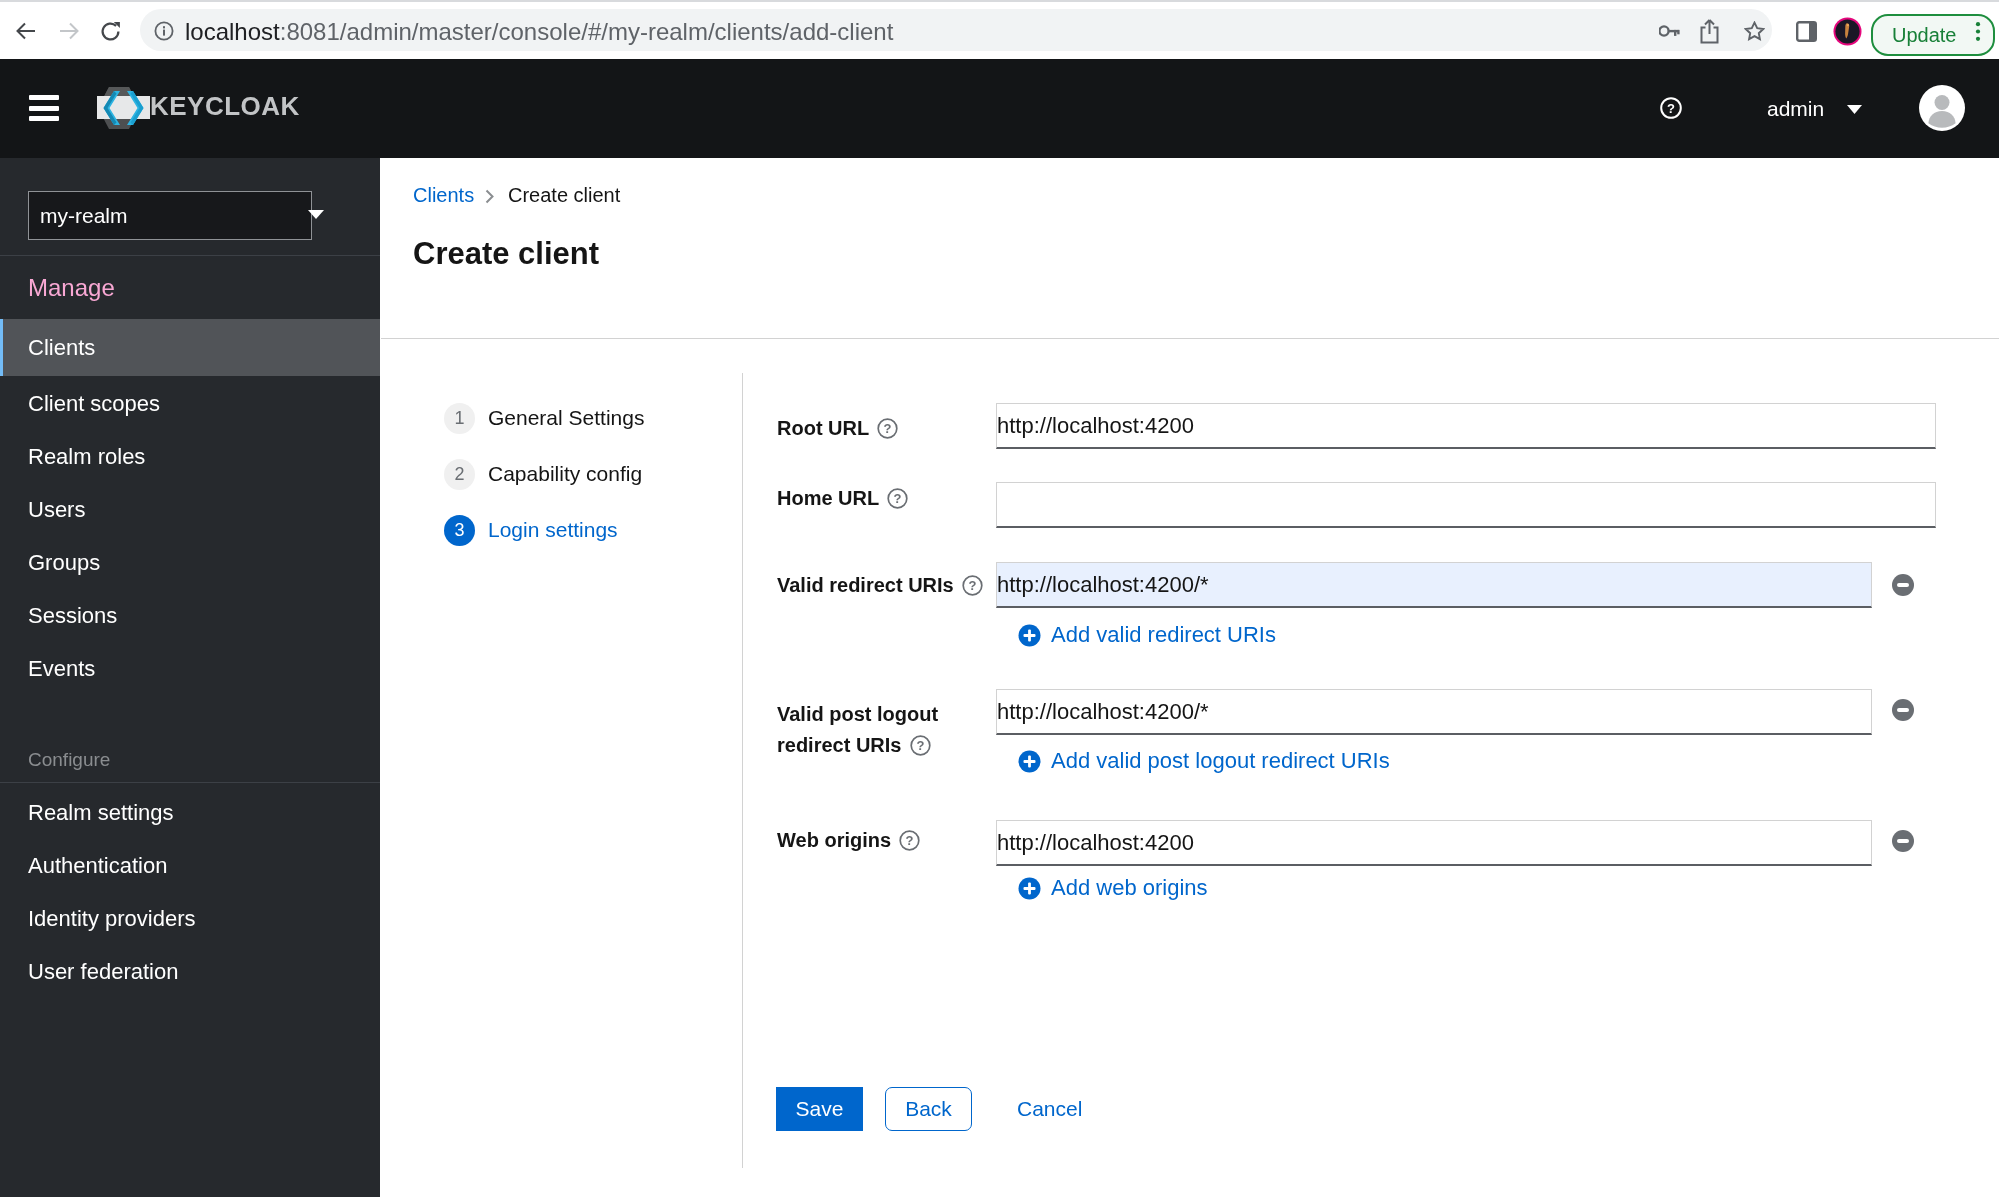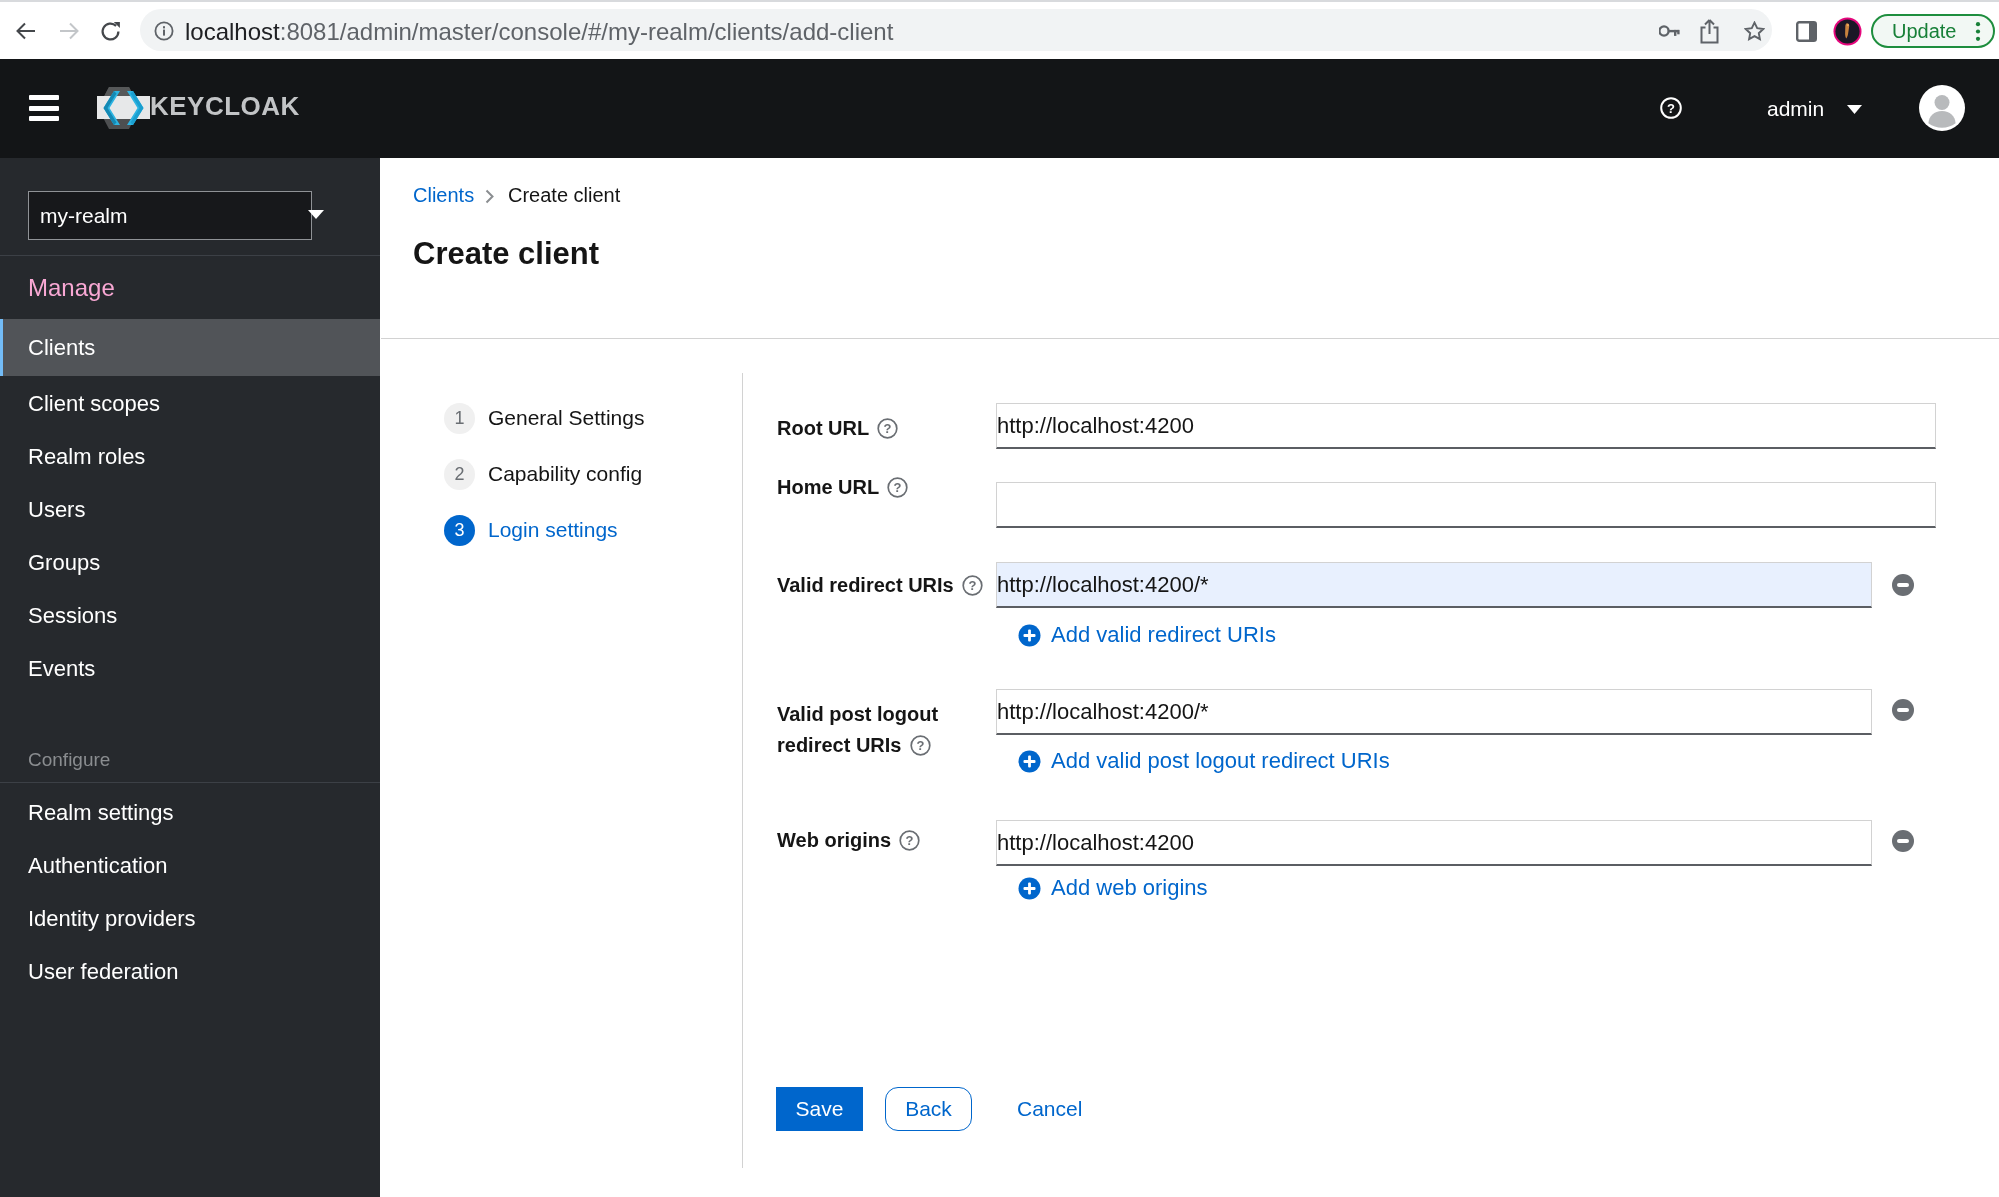"Update" div.abs { height: 34px -> 42px }
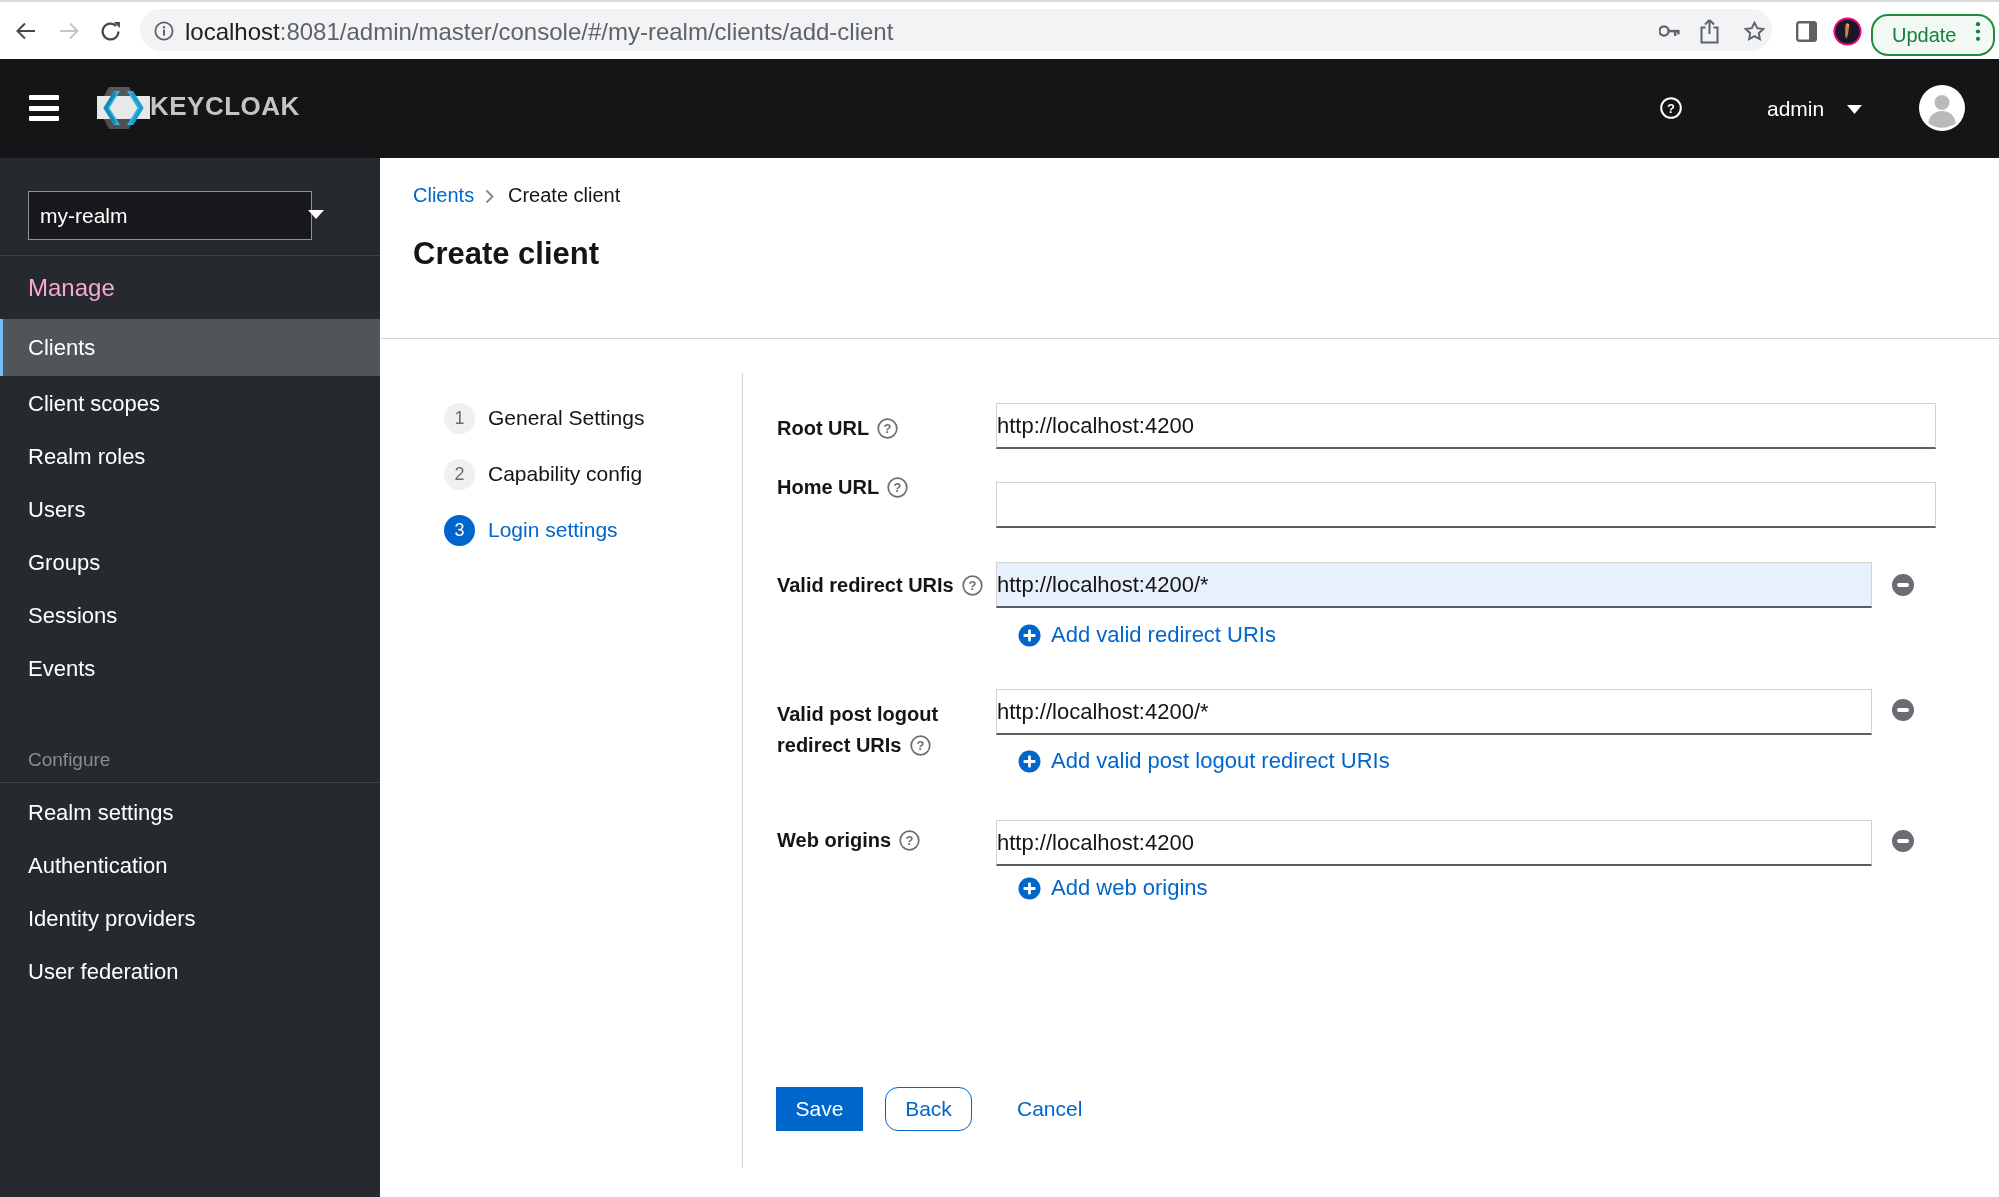"Home URL" div.abs { top: 317px -> 328px }
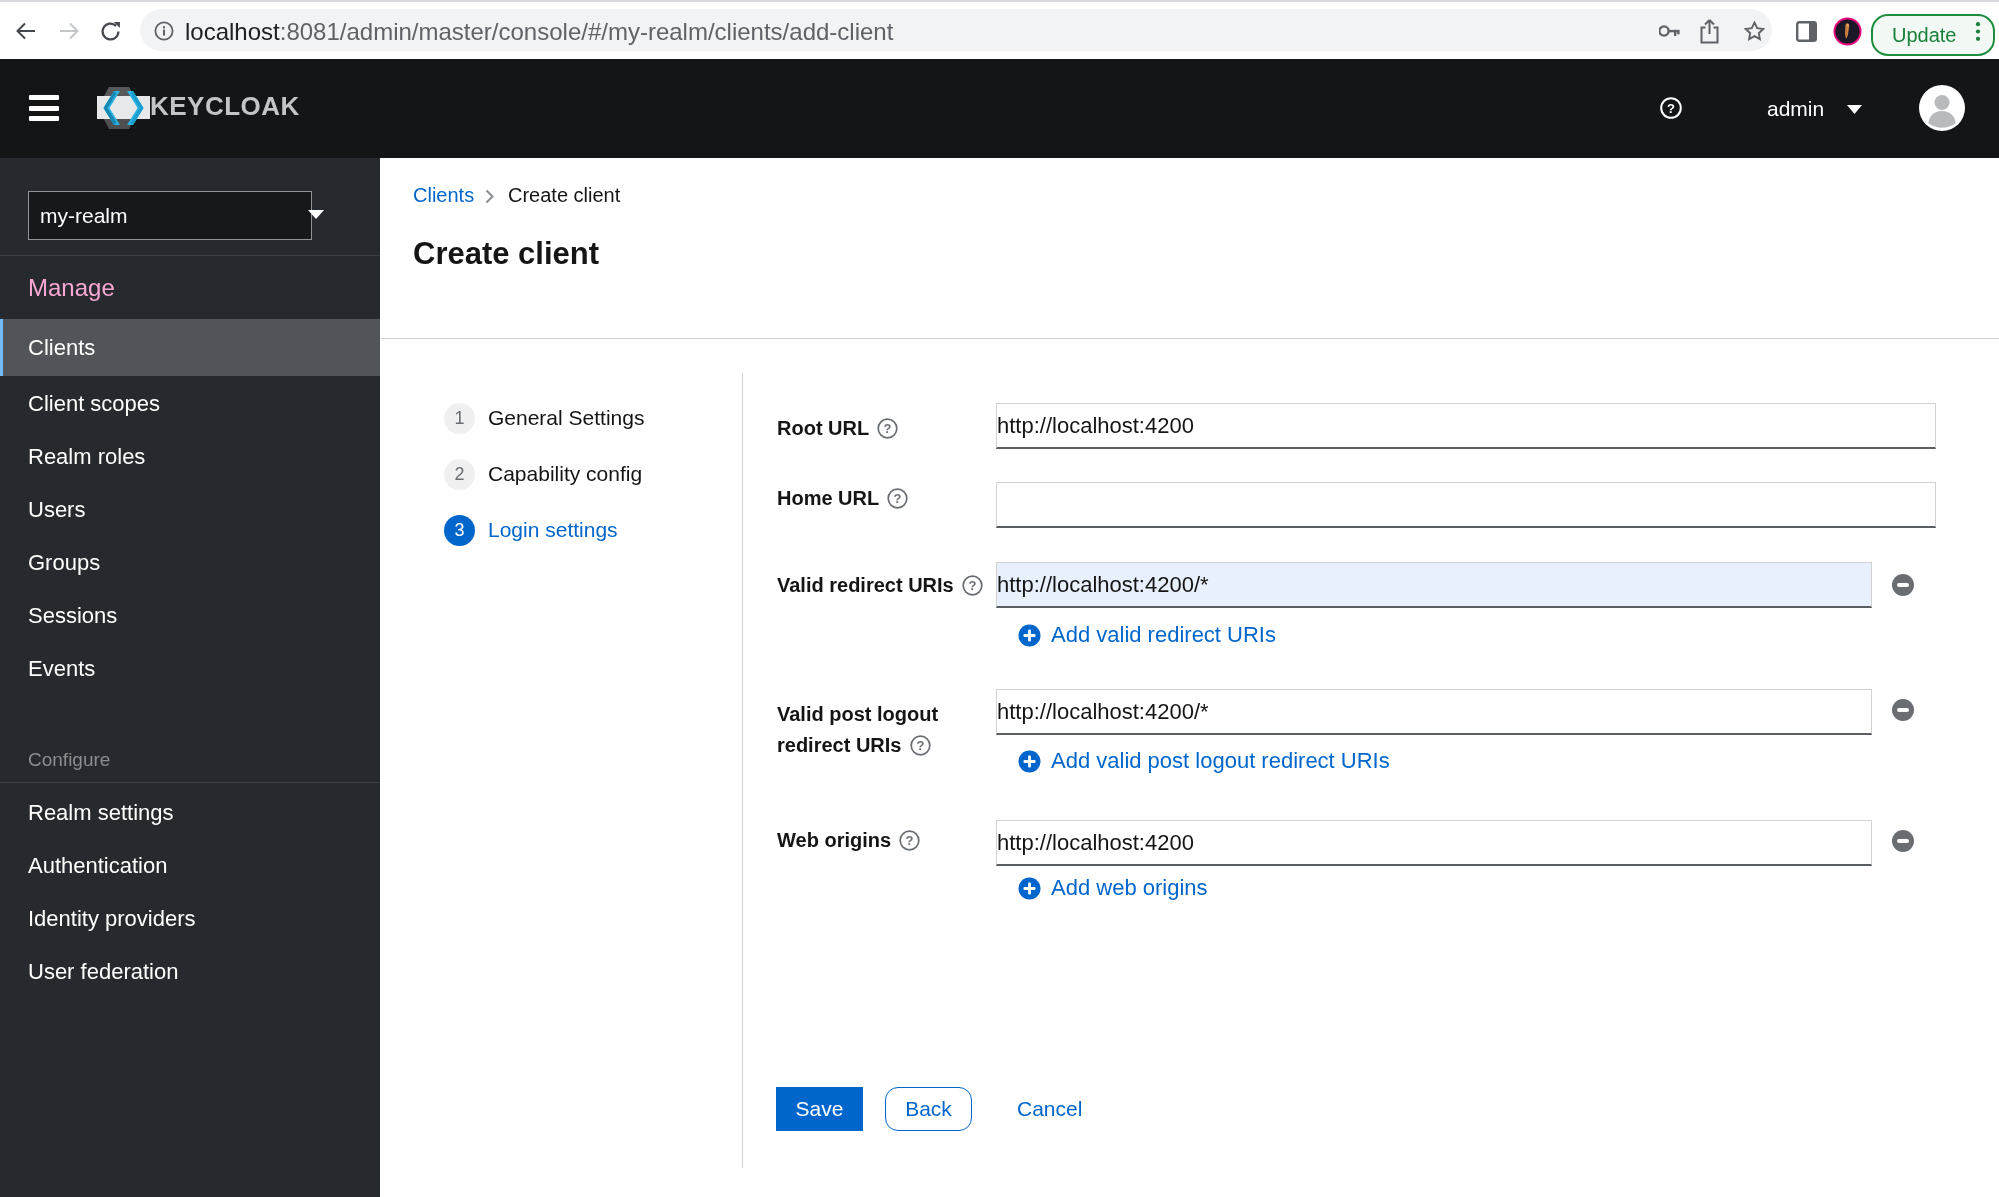"Back" div.abs { border-radius: 13px -> 7px }
